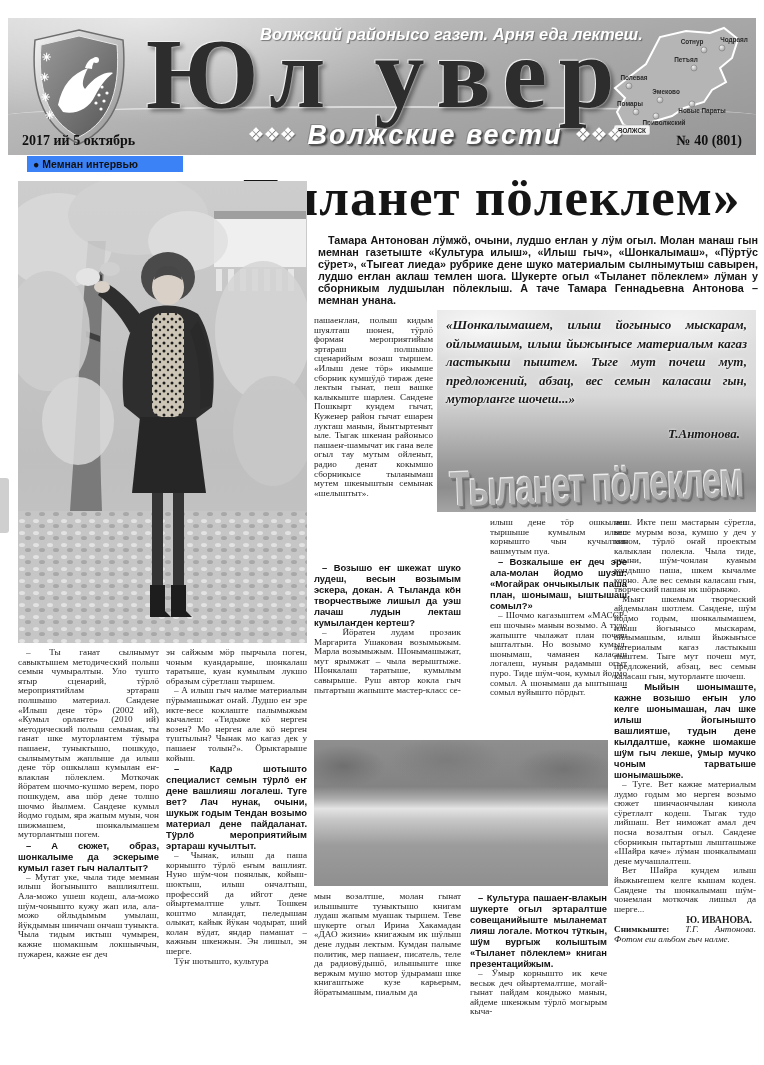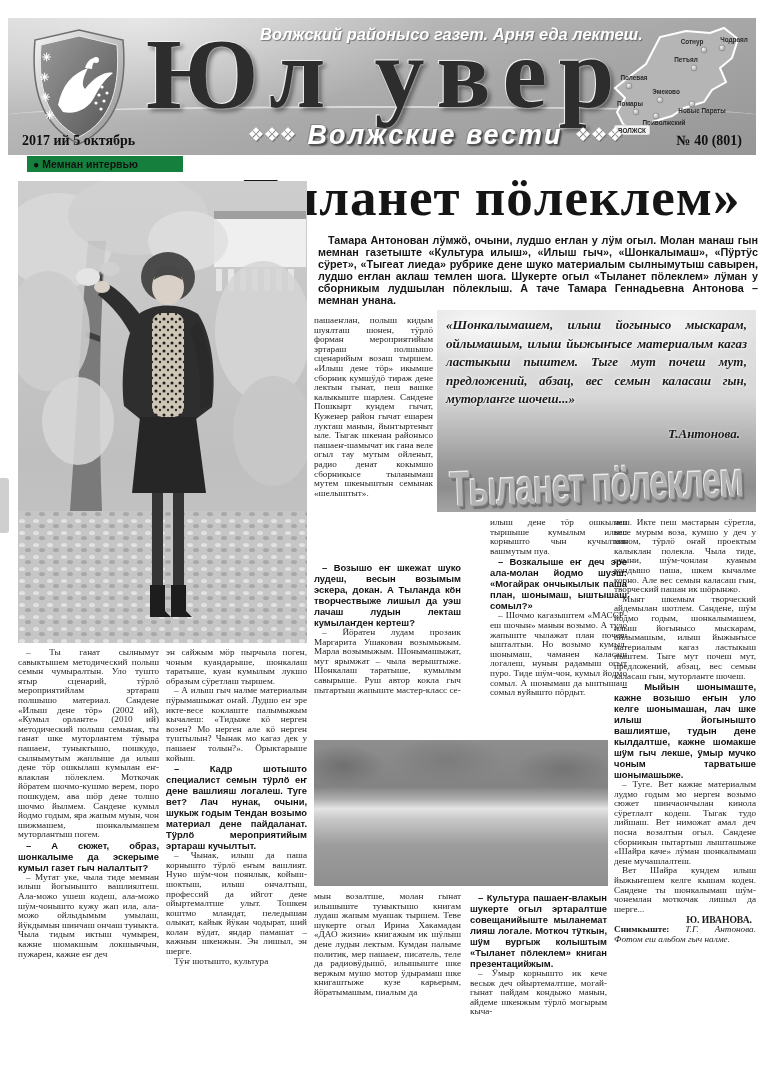"● Мемнан интервью" .rubric { background: #15803d -> #3b82f6 }
